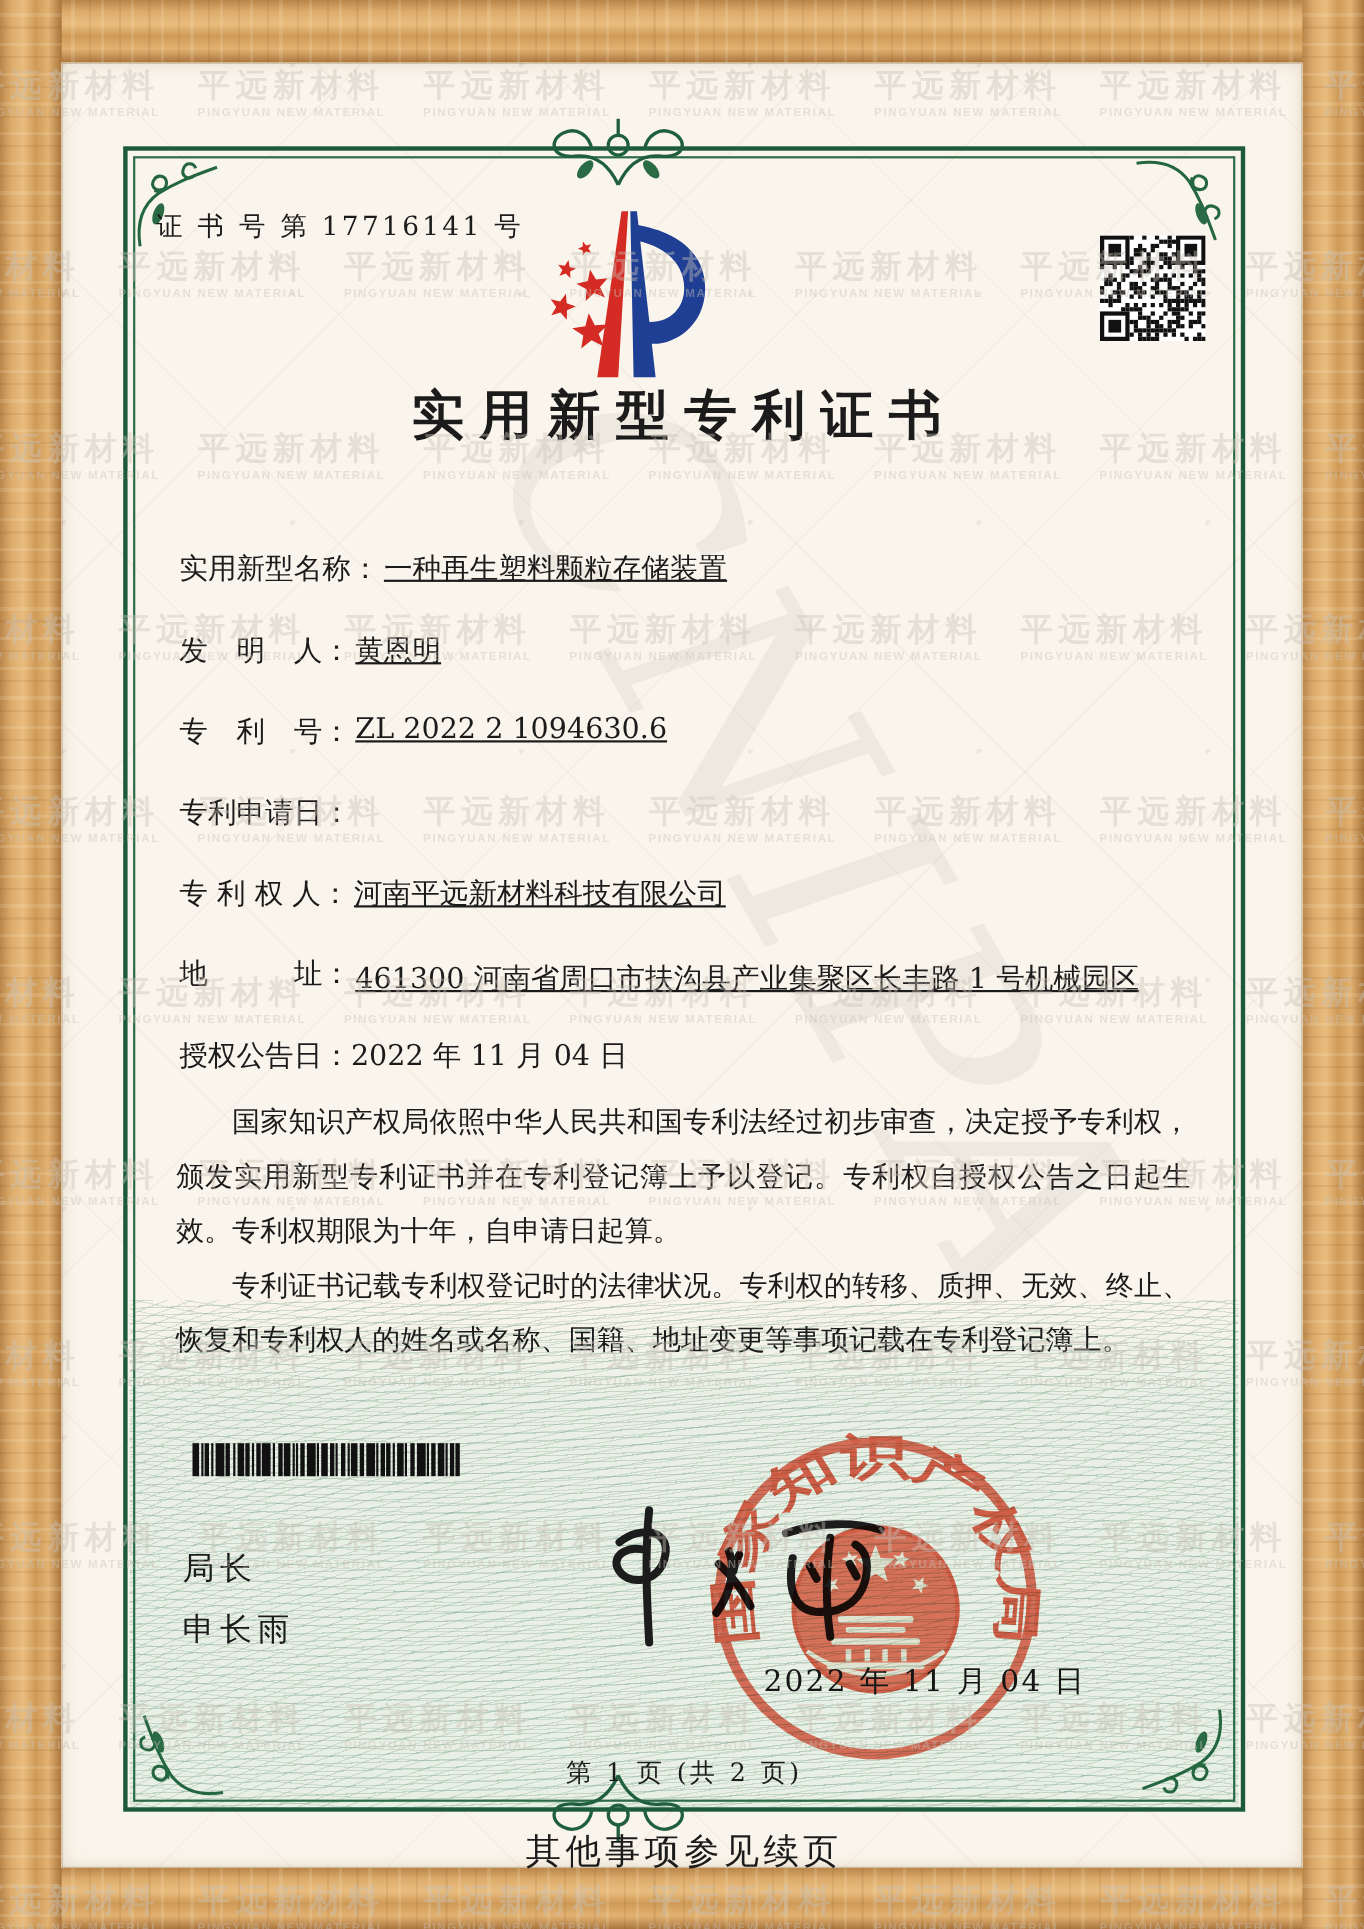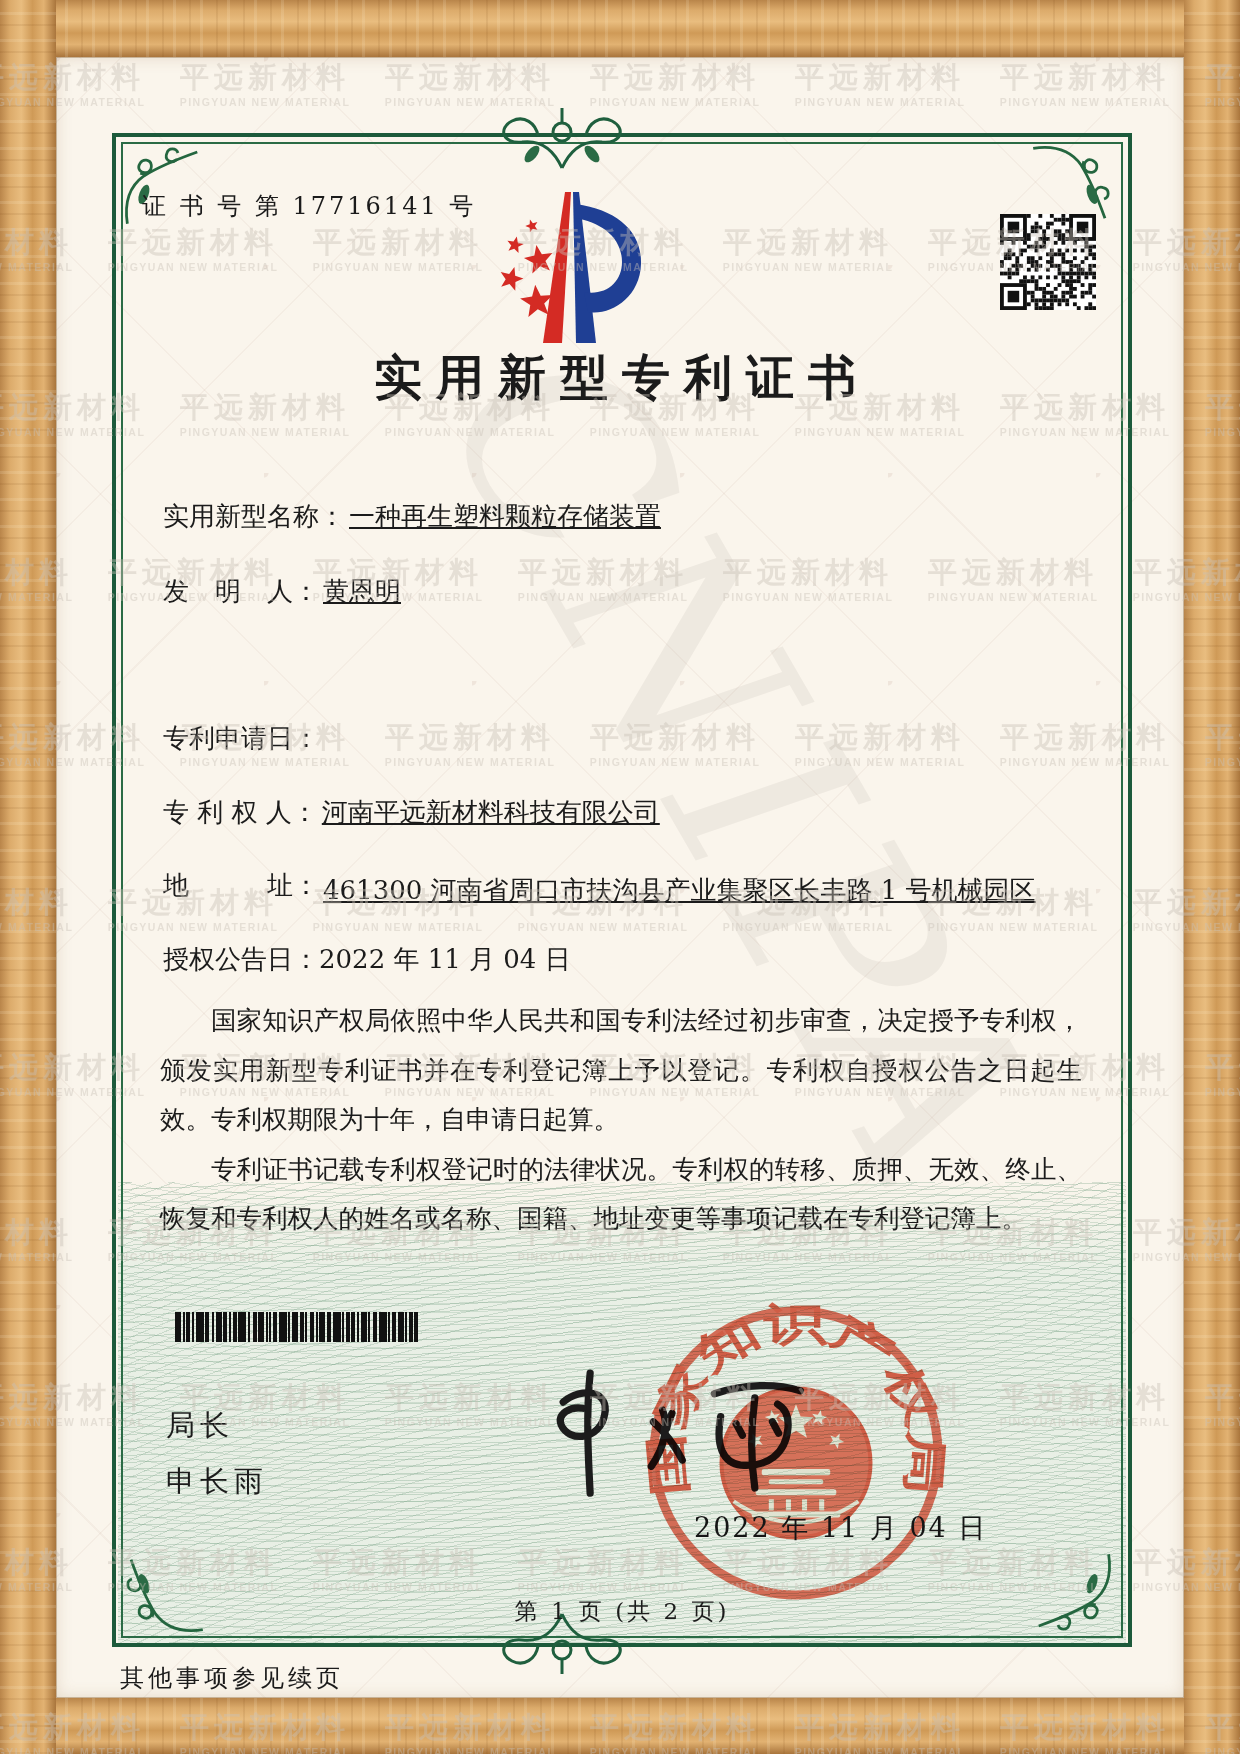"专 利 号：" div.abs { html: none -> <div> <span>专 利 号：</span> <span>ZL 2022 2 1094630.6</span> </div> }
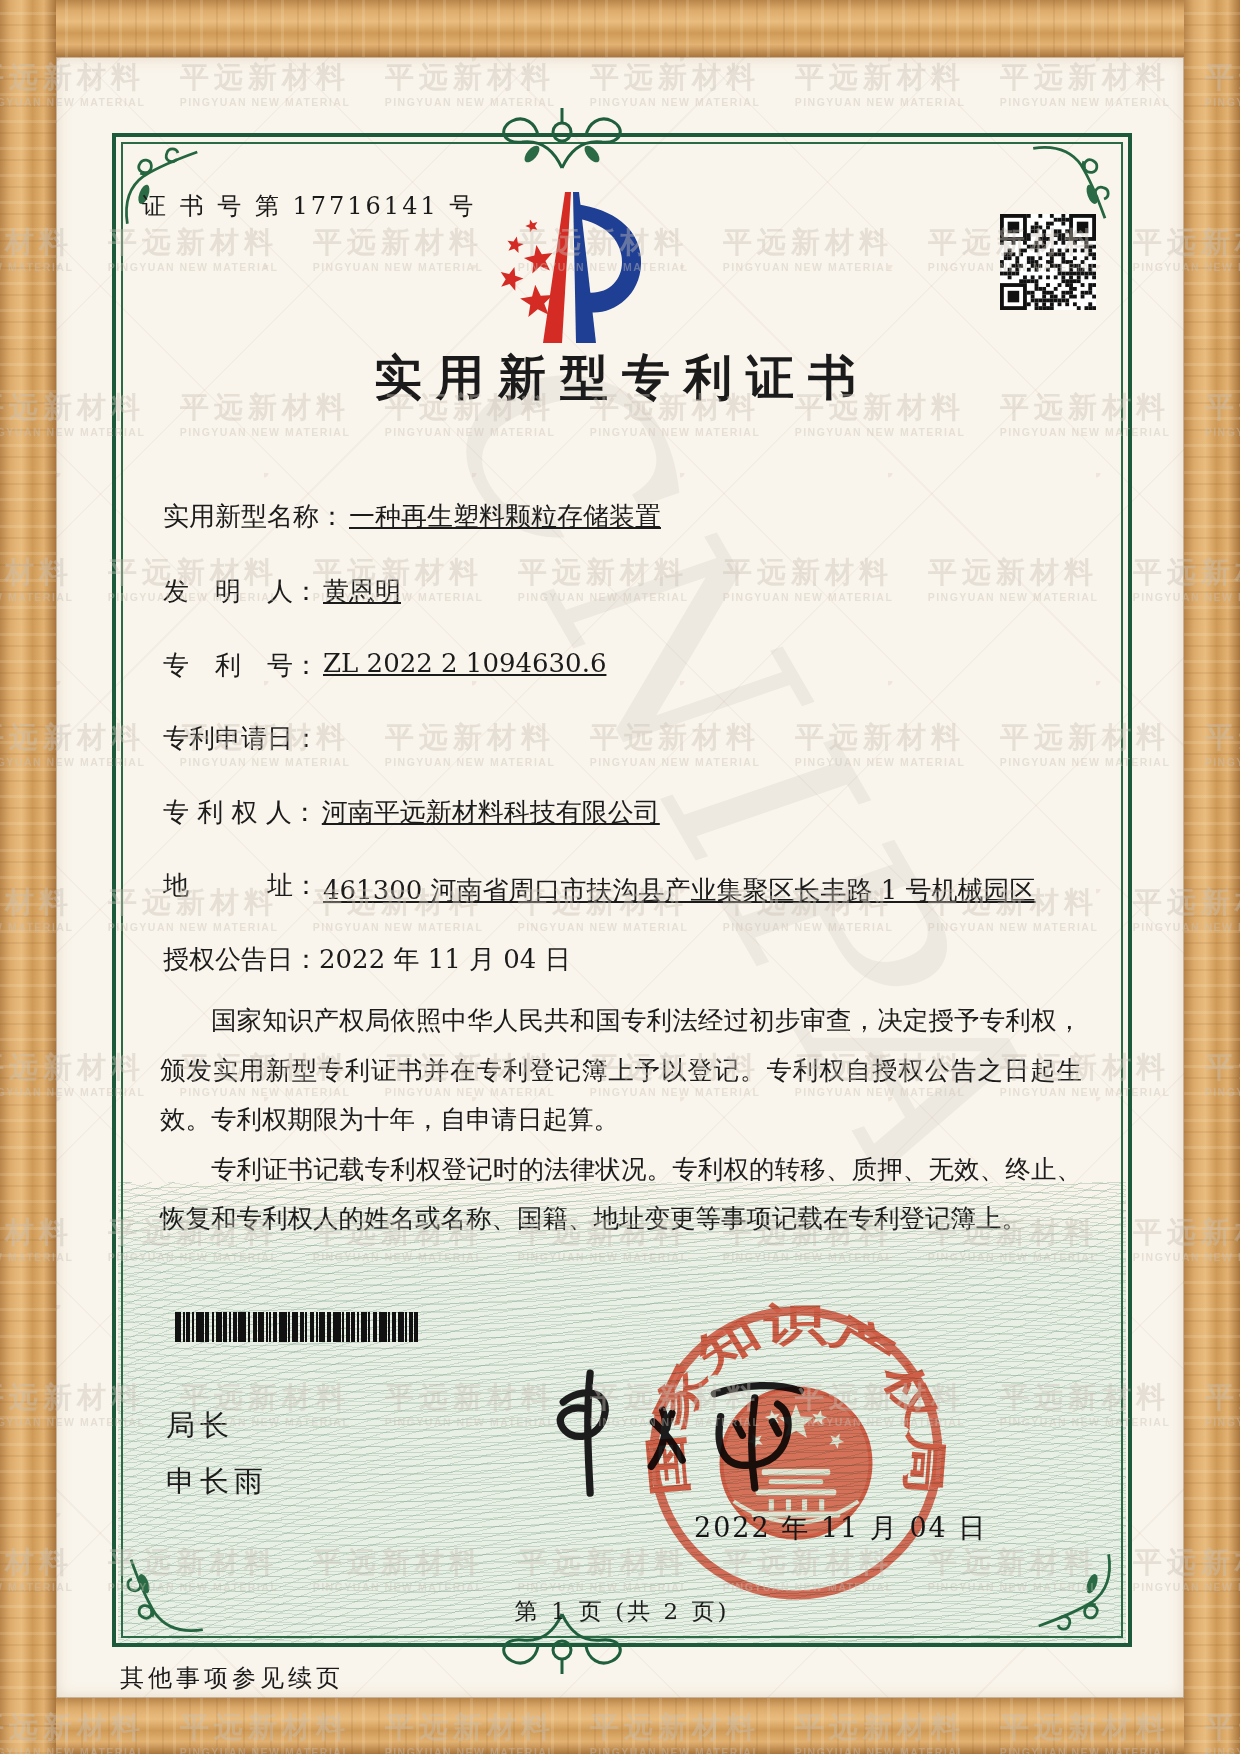"其他事项参见续页" .cont-note { font-size: 24px -> 32px; text-align: none -> center }
